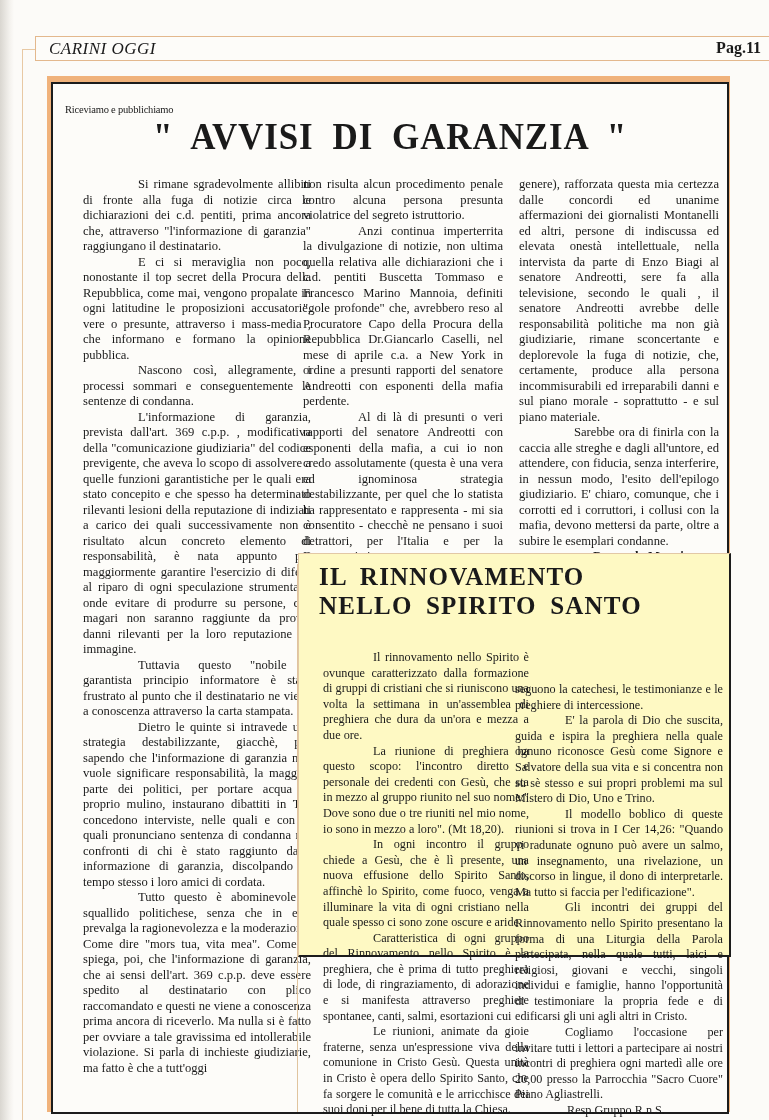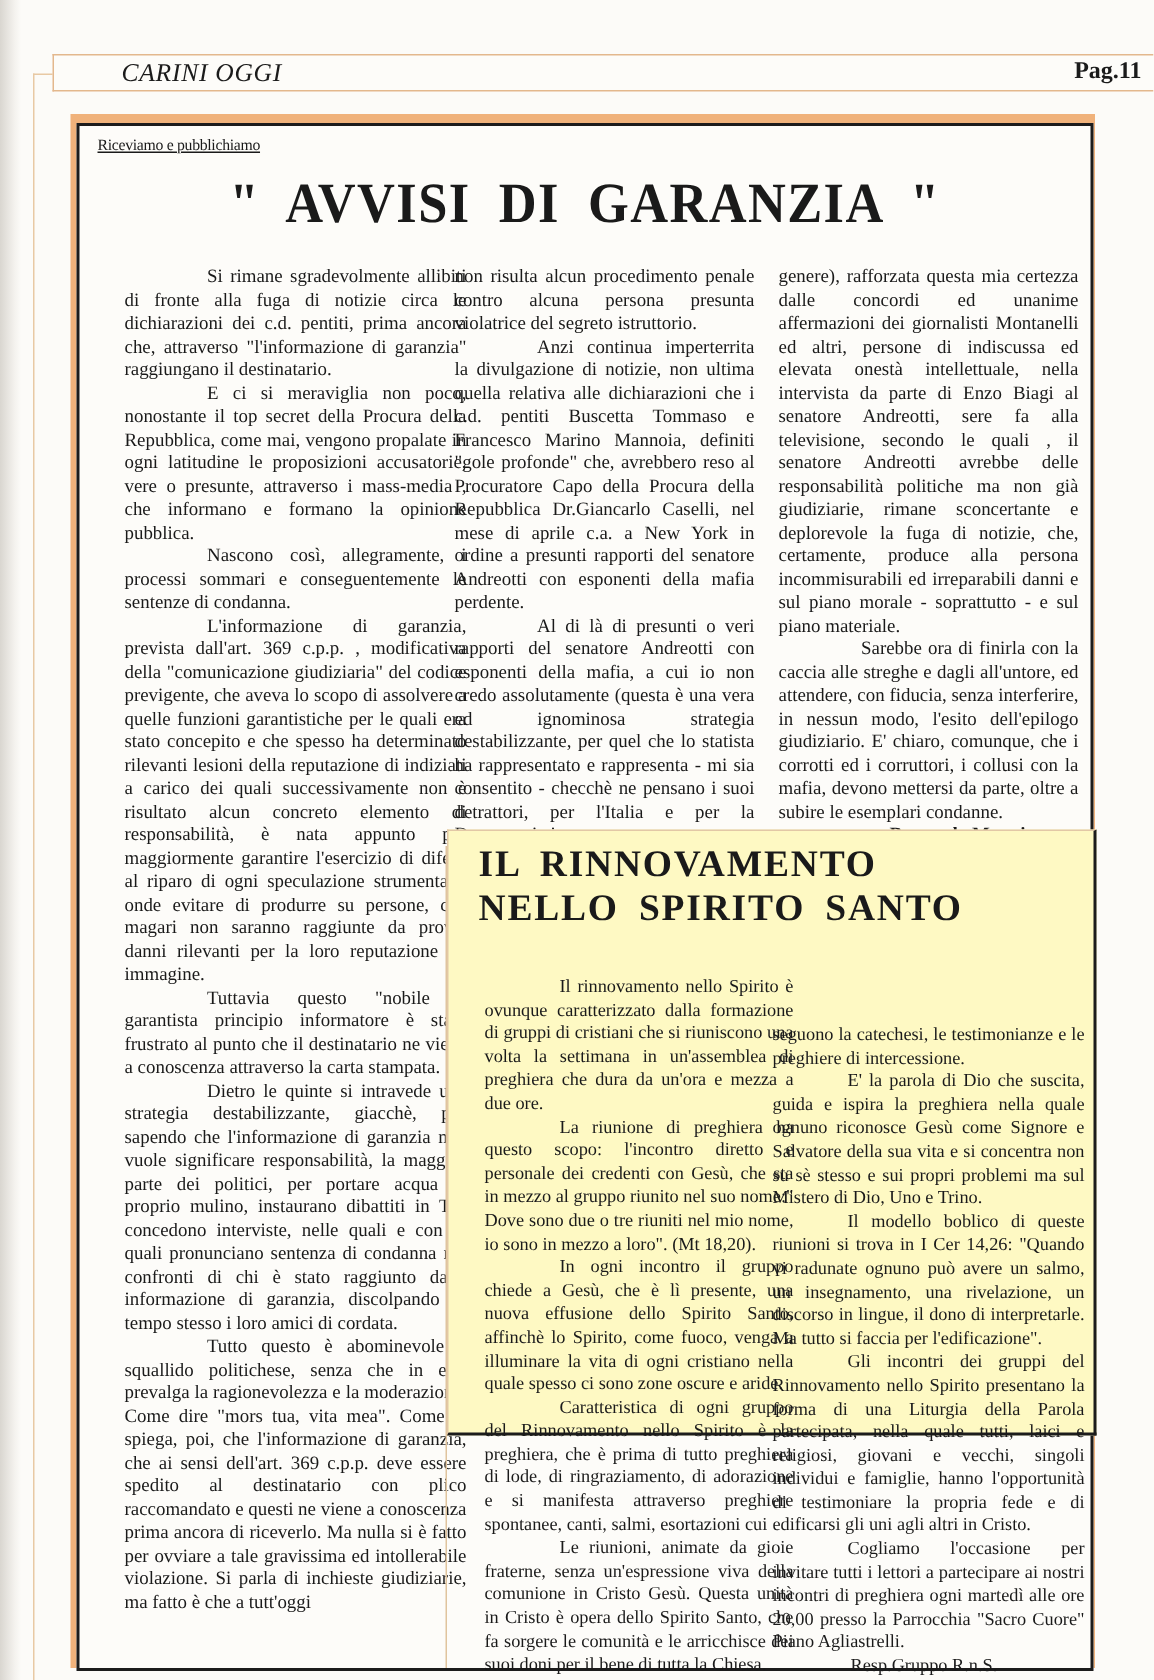"CARINI OGGI" .masthead { margin-left: 32px -> none }
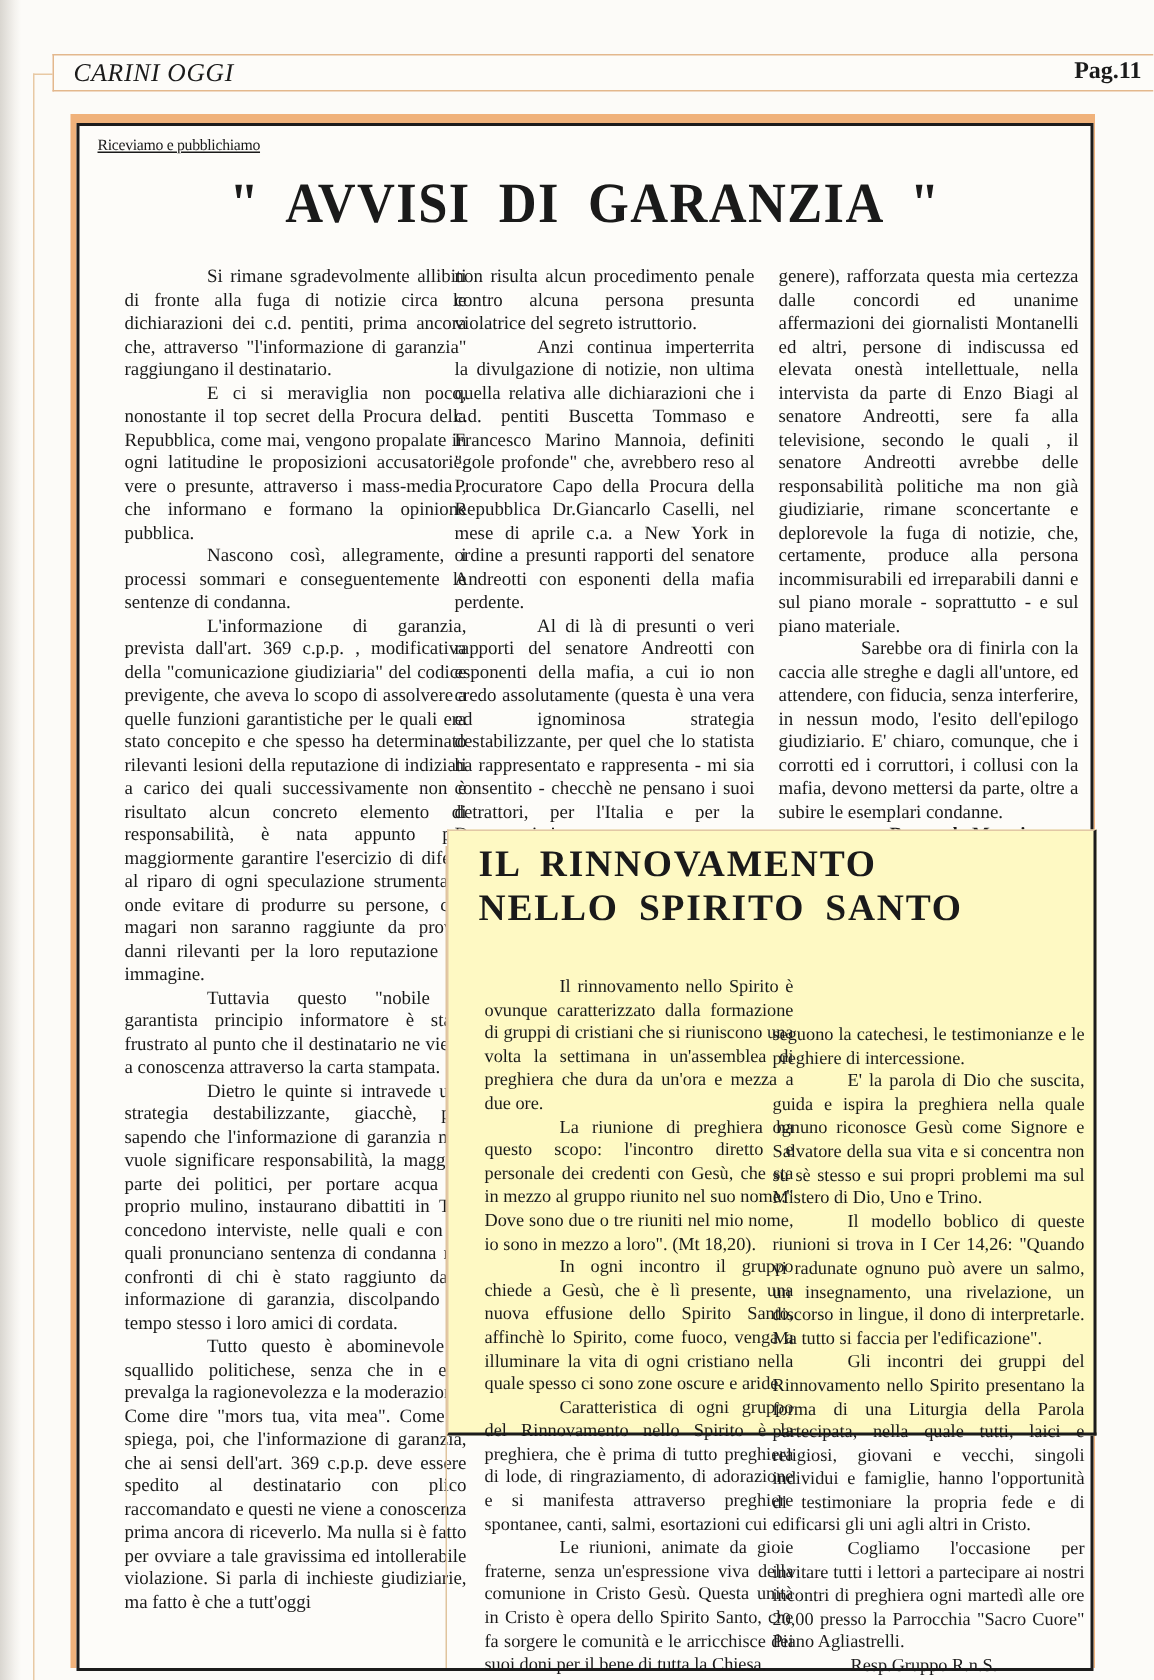"Riceviamo e pubblichiamo" .kicker { text-decoration: underline -> none; top: 8px -> 20px }
